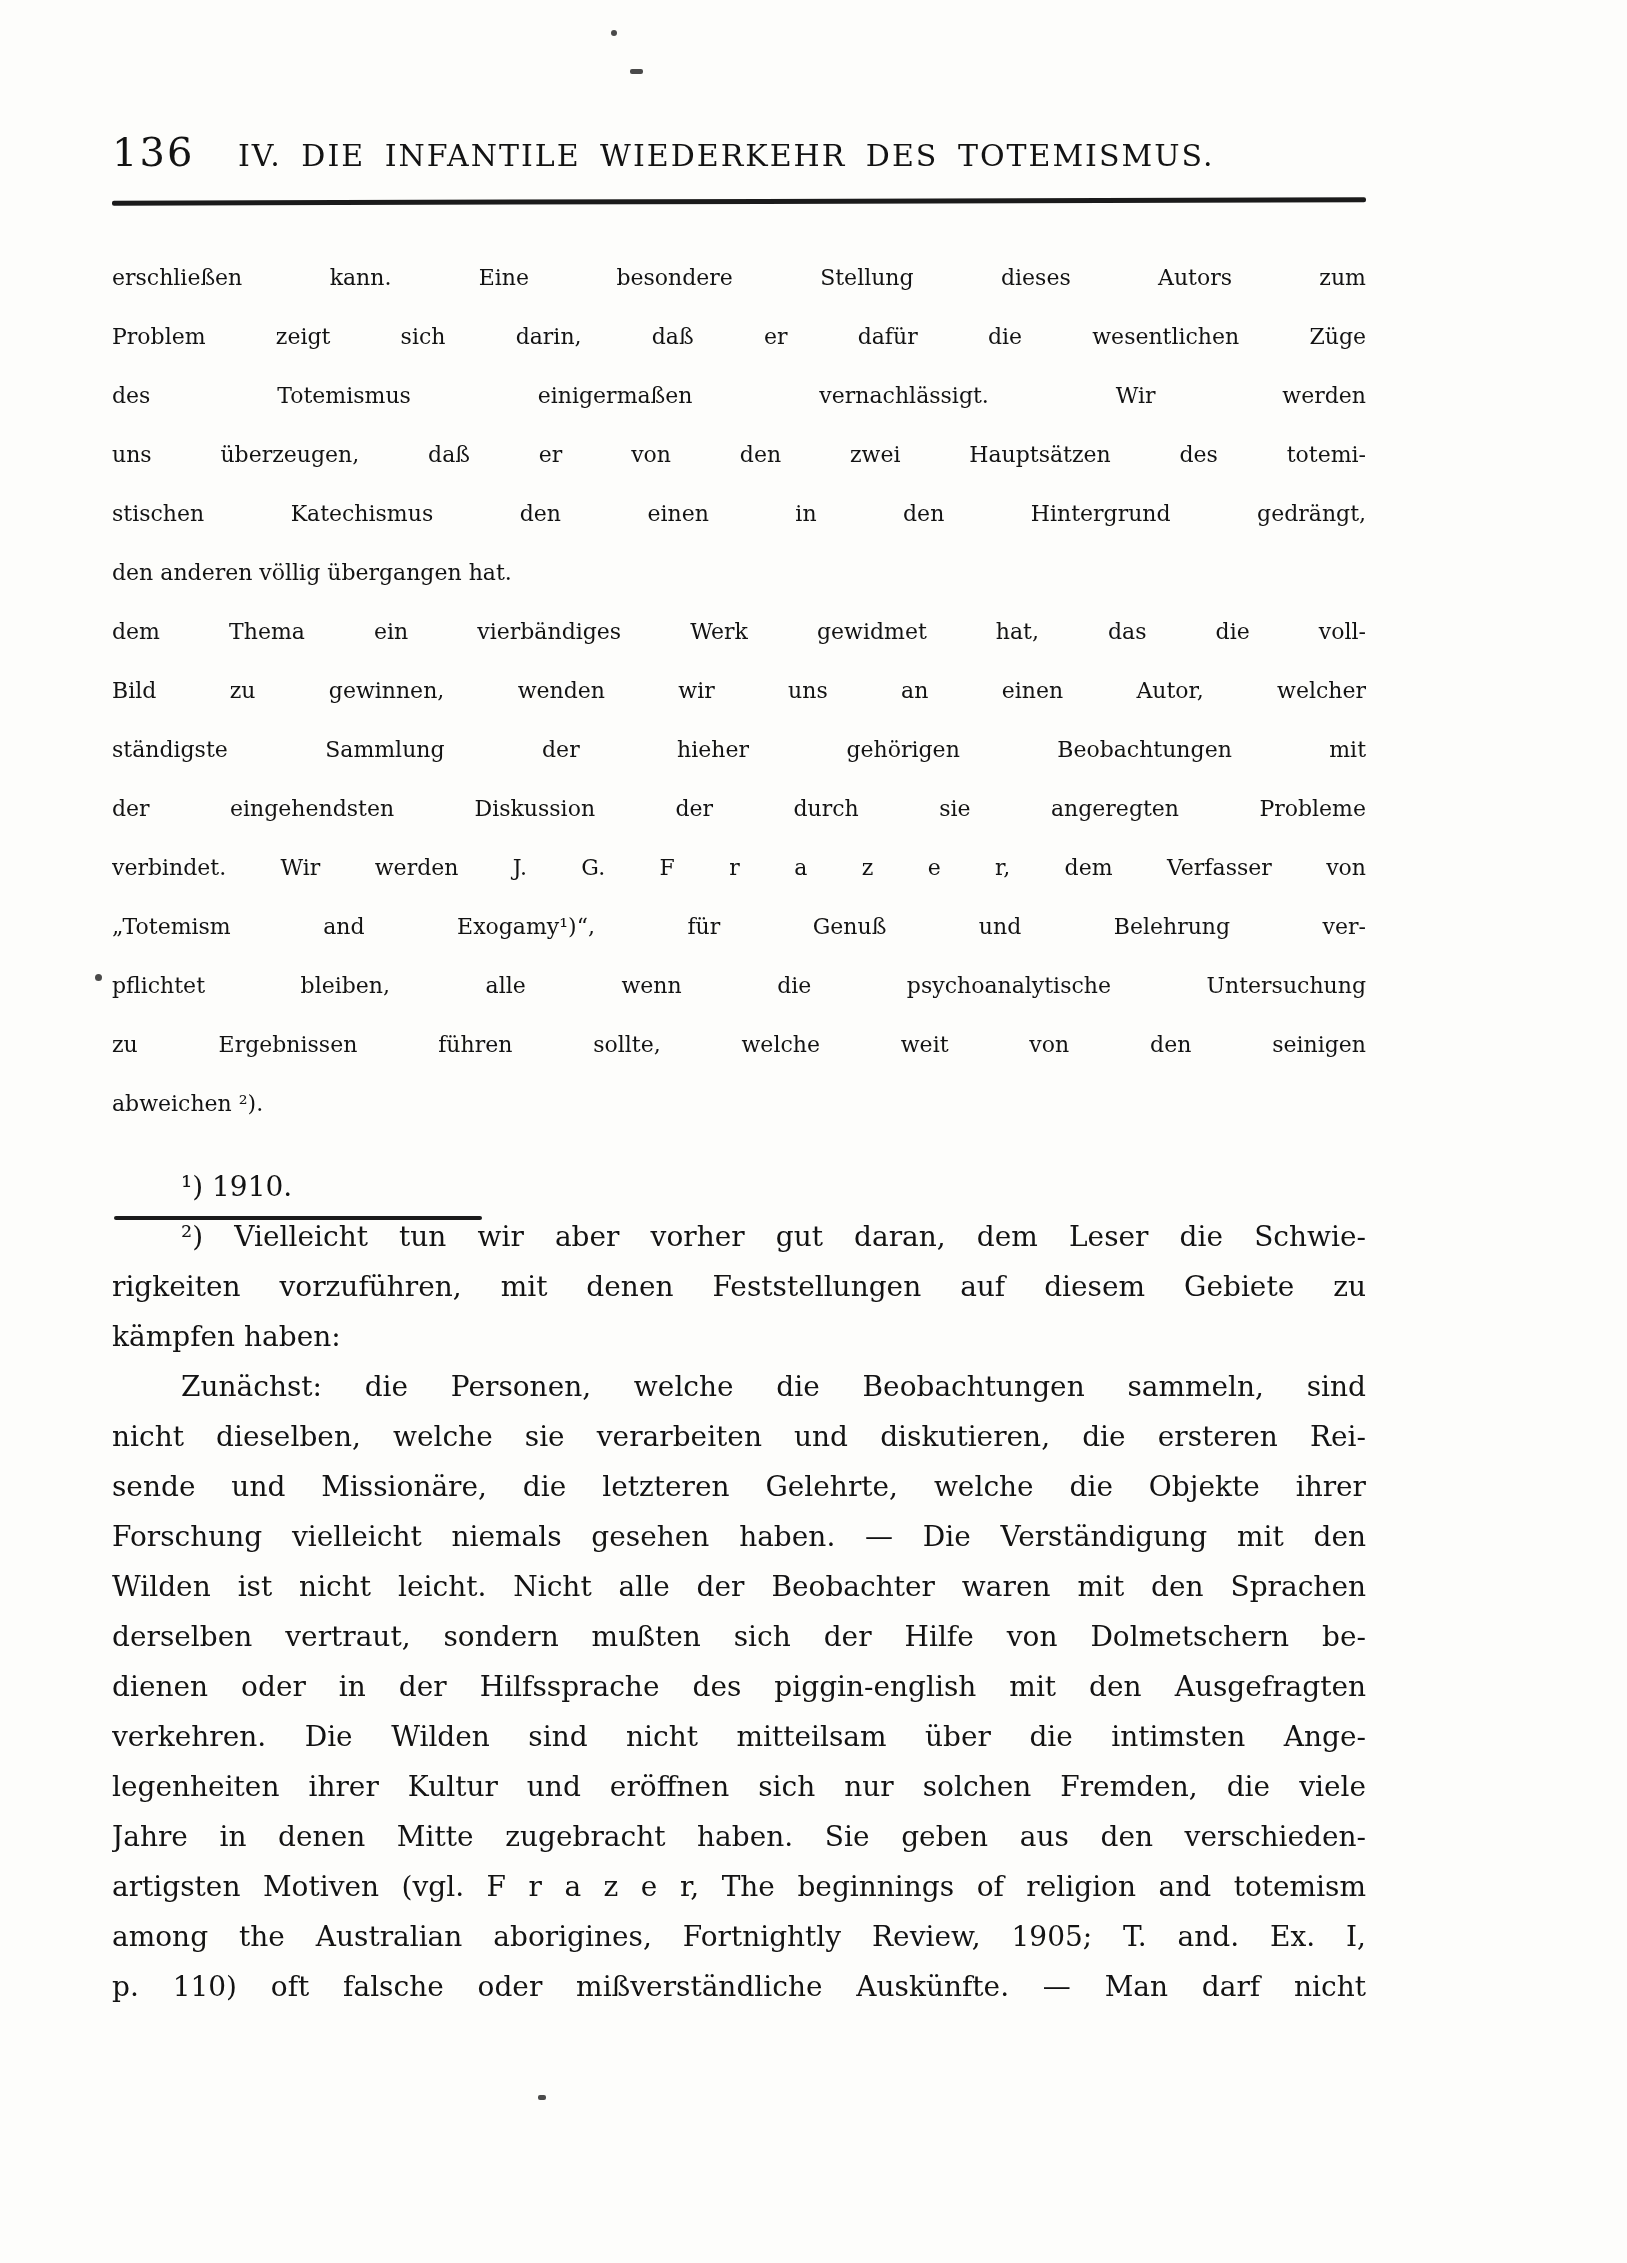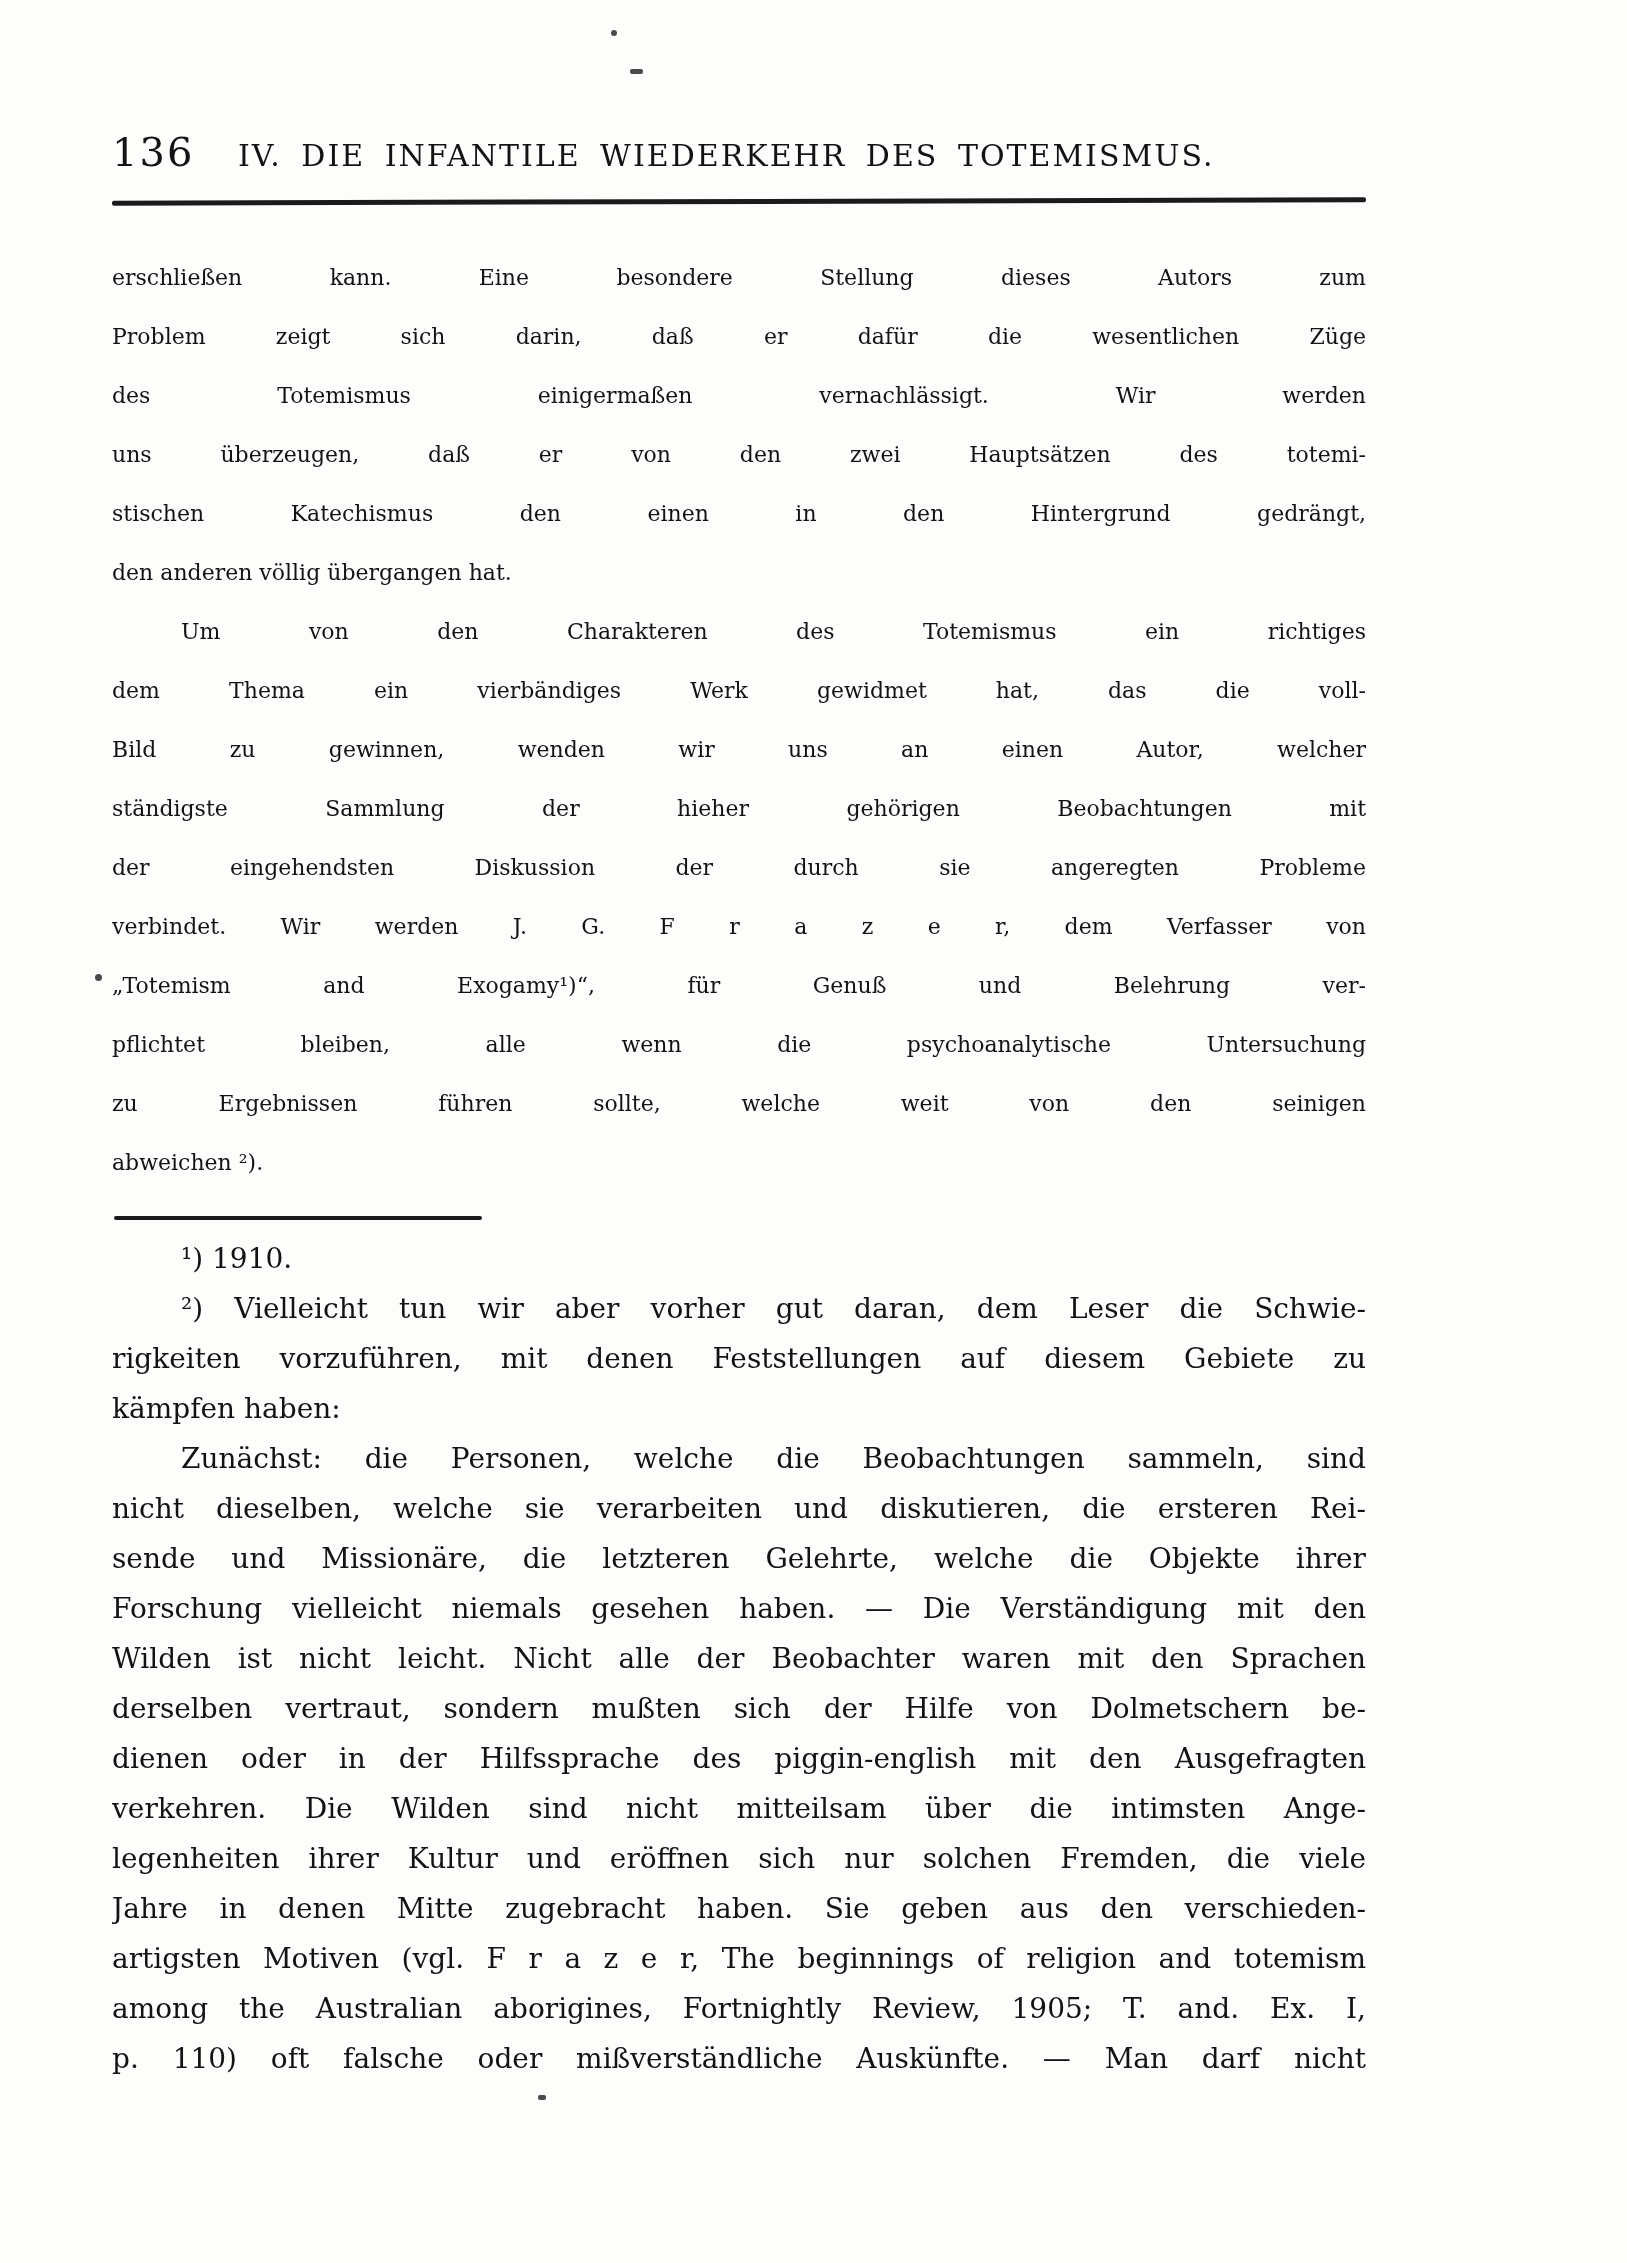"Um von den Charakteren des" div.line { html: <div>Um von den Charakteren des Totemismus ein richtiges</div> -> none }
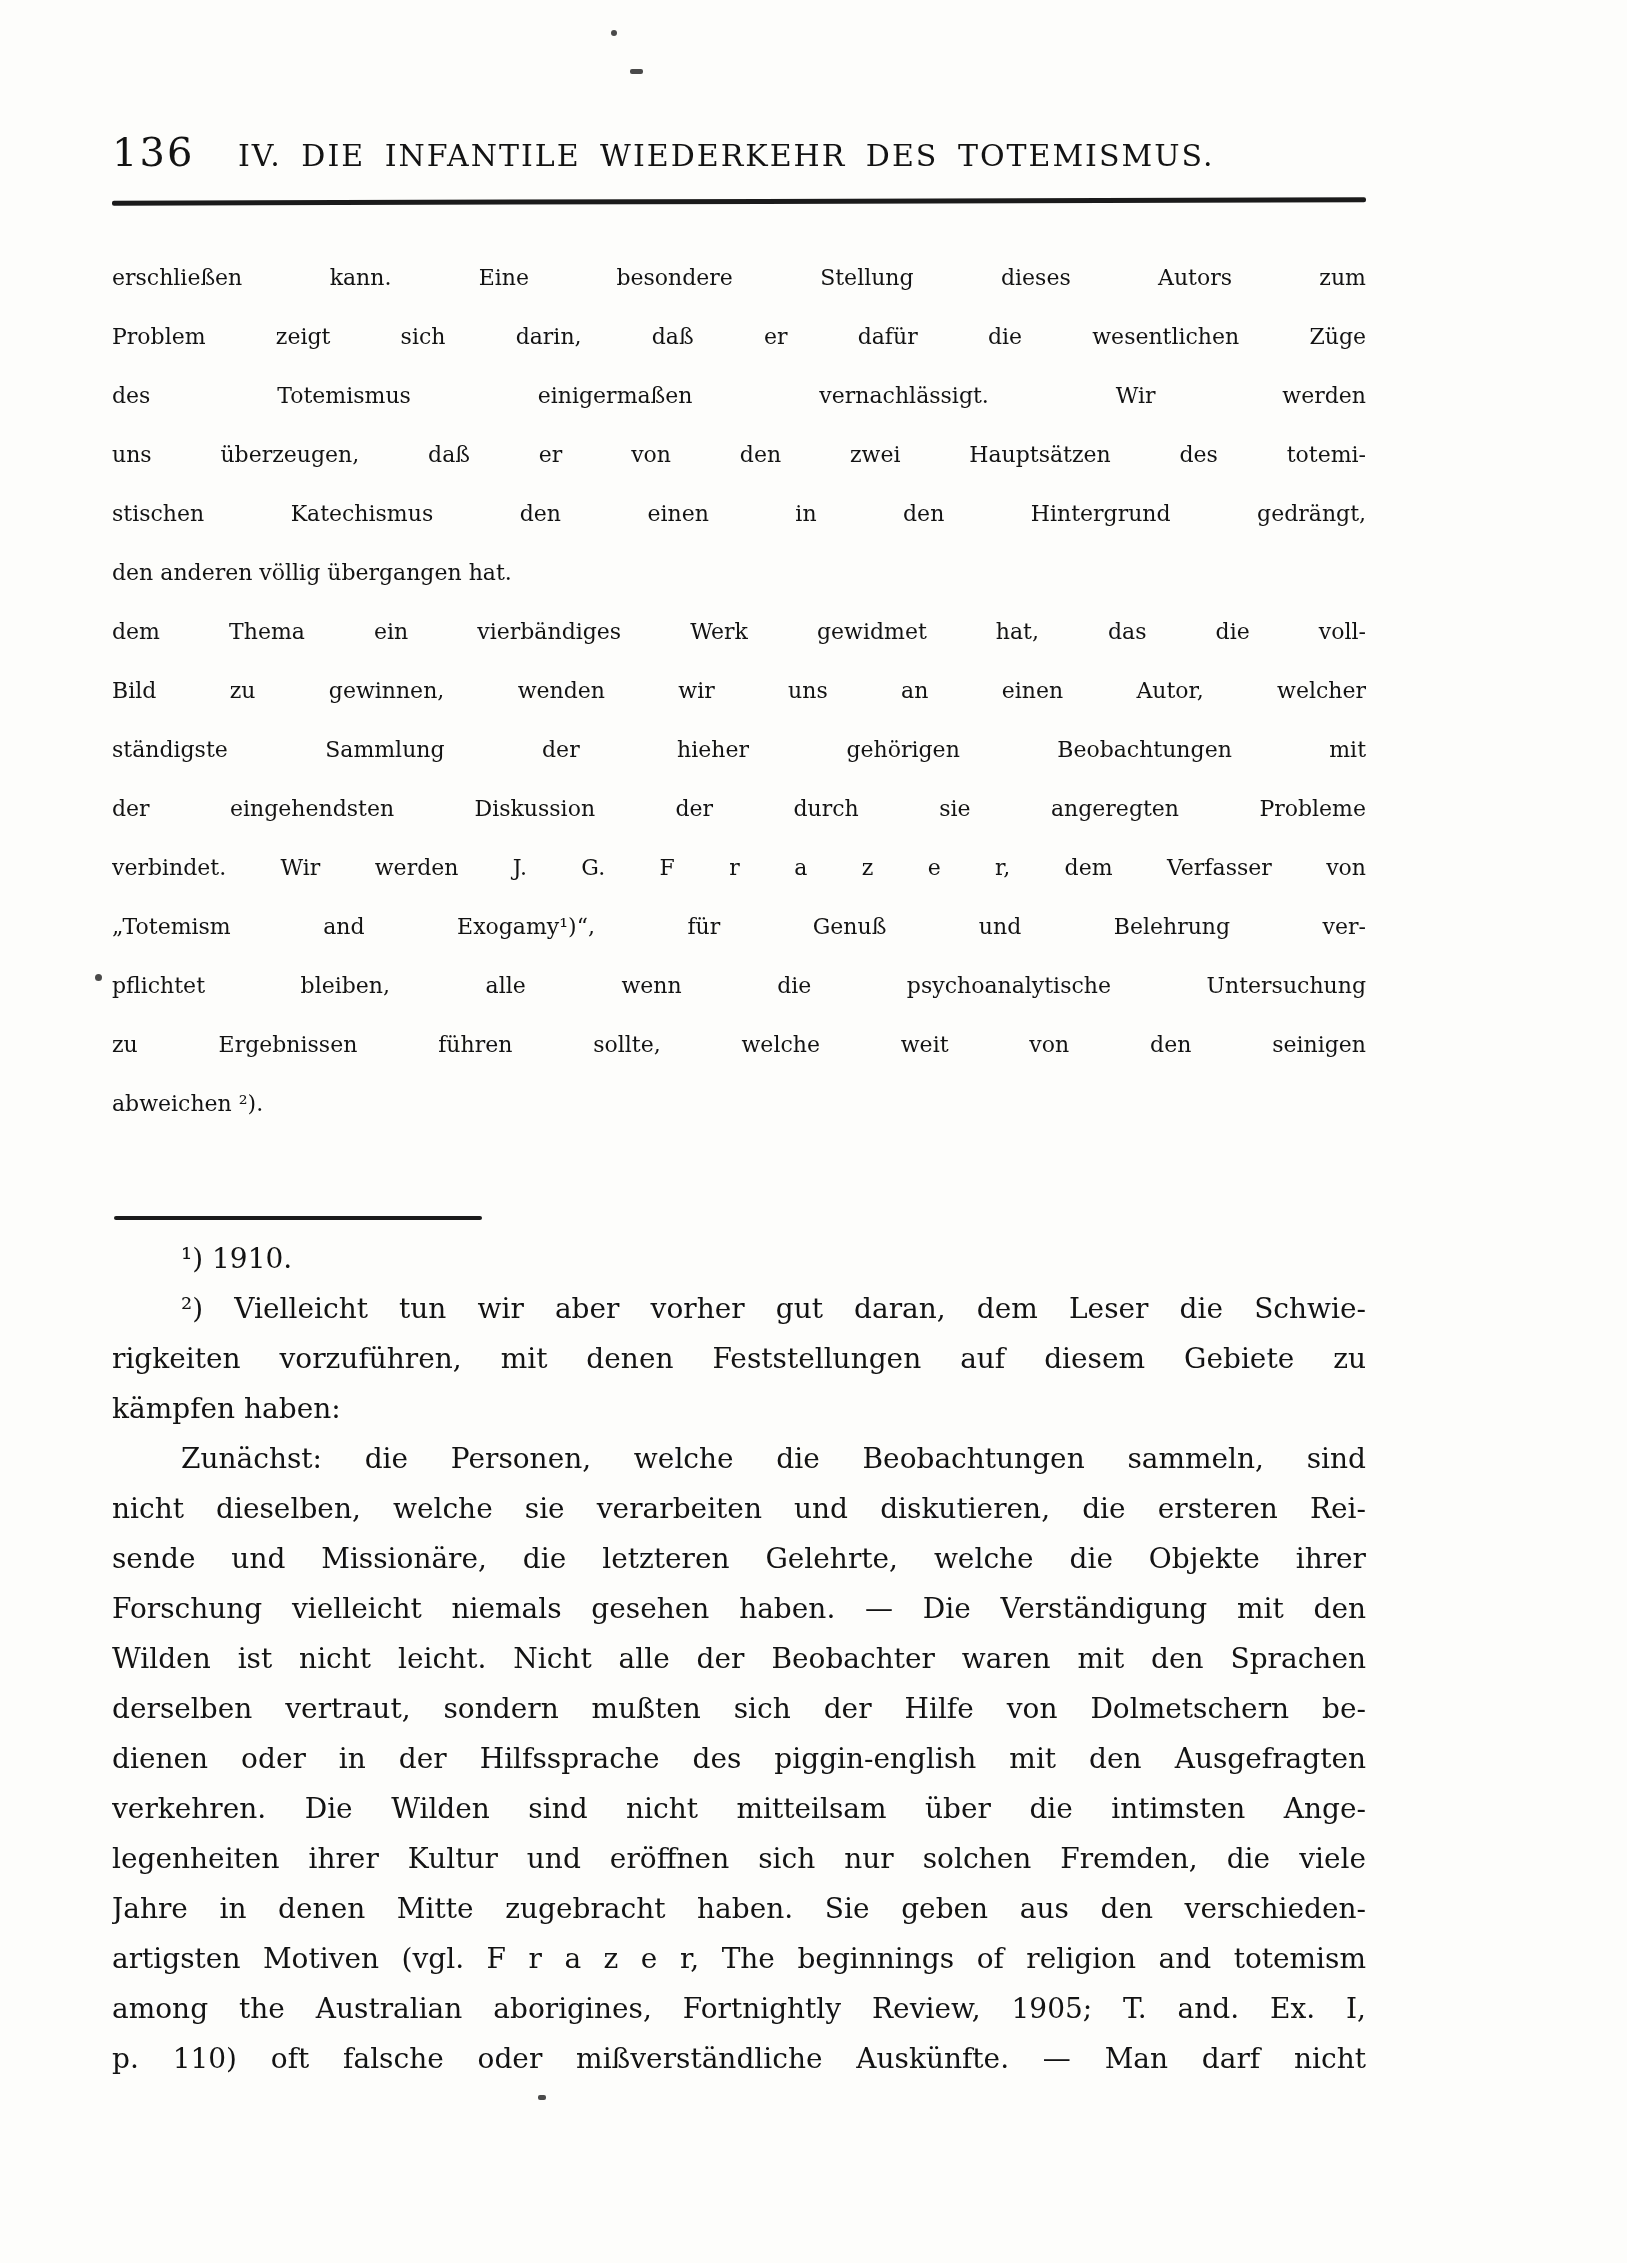"¹) 1910." .footnotes { top: 1234px -> 1162px }
